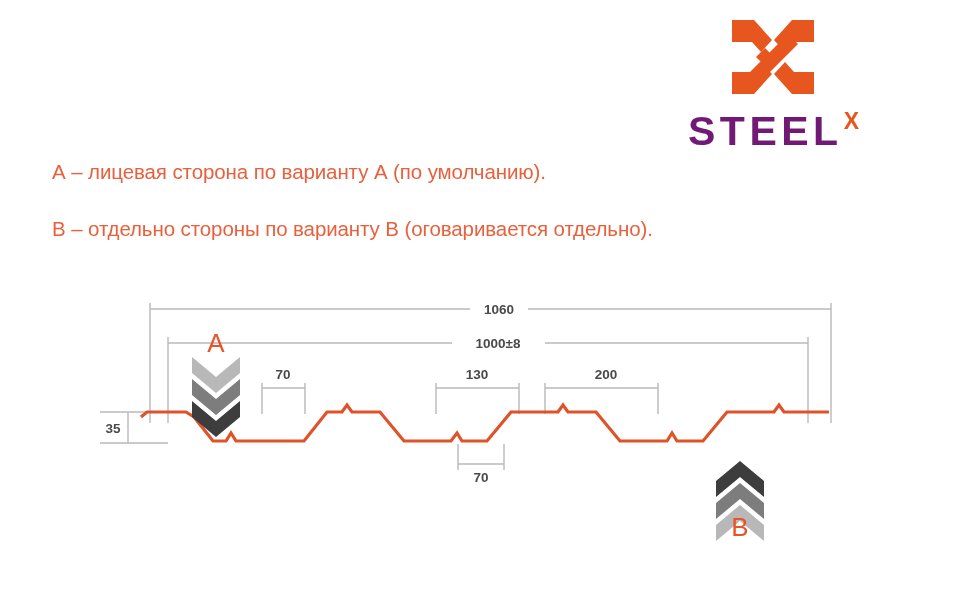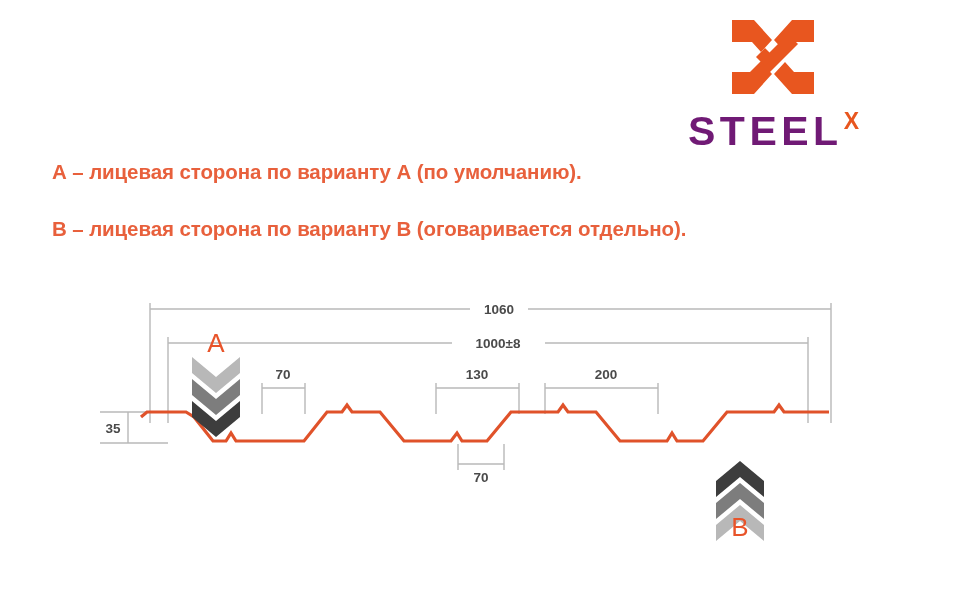"А – лицевая сторона по" .caption-line { font-weight: bold -> normal }
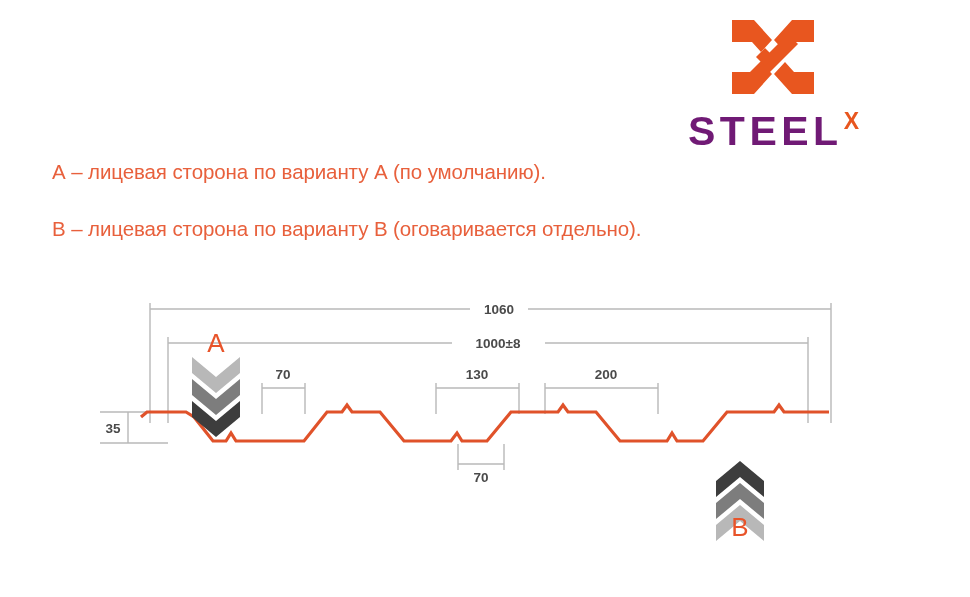"В – лицевая сторона по" div.caption-line { text: лицевая сторона -> отдельно стороны }
